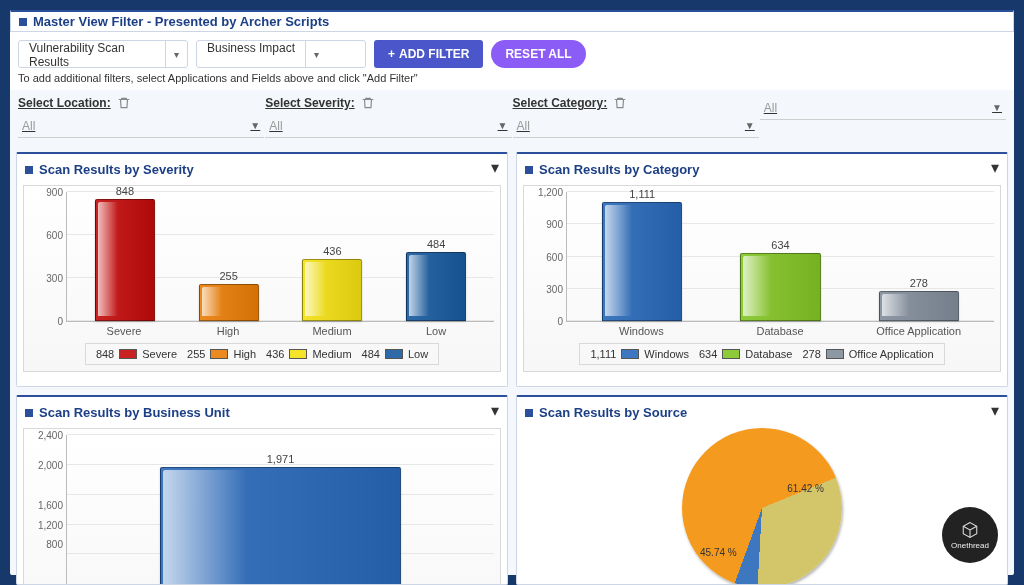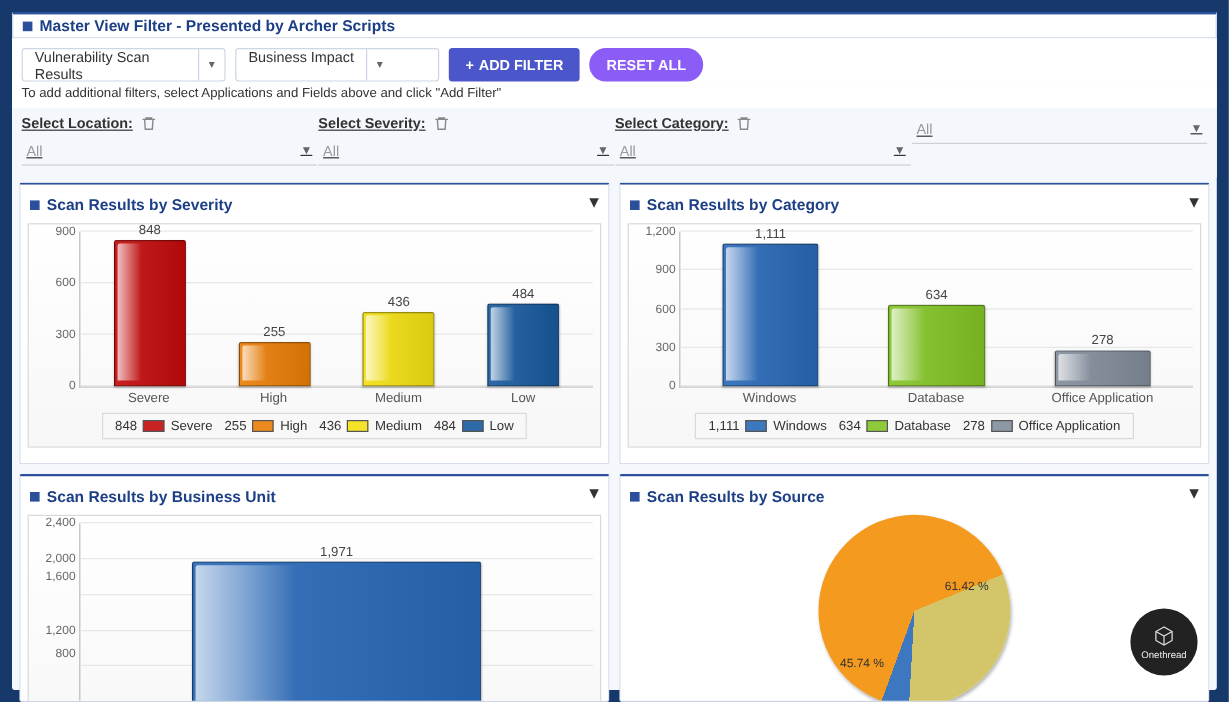"1,600" div.ytick { bottom: 134px -> 109px }
